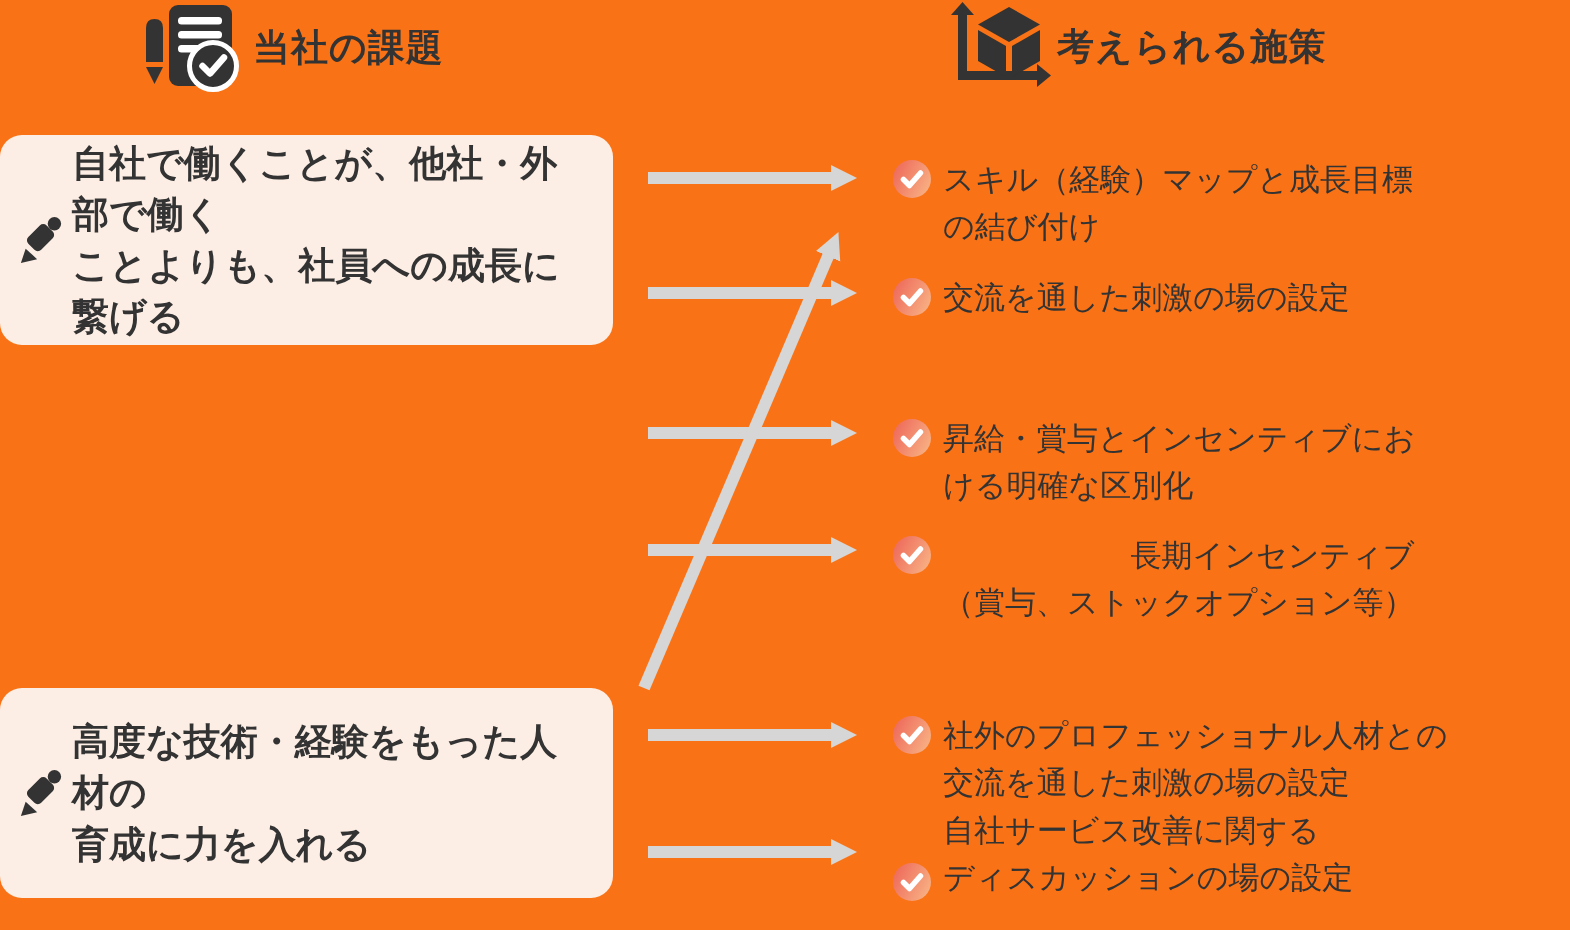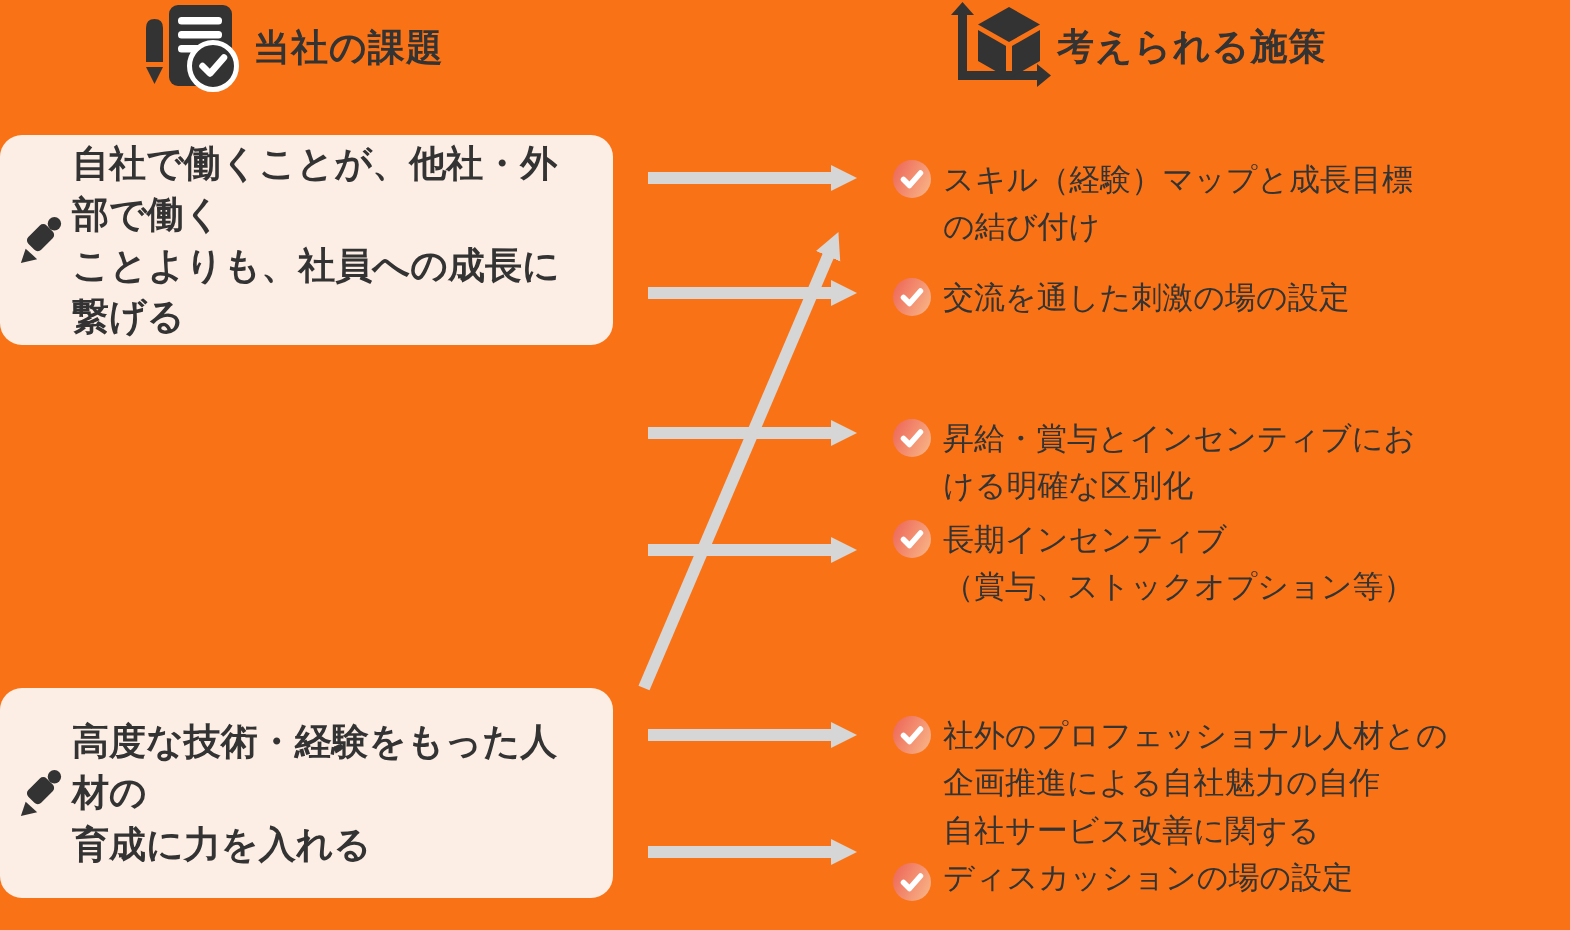"長期インセンティブ" .m4 { text-align: none -> right; top: 517px -> 533px }
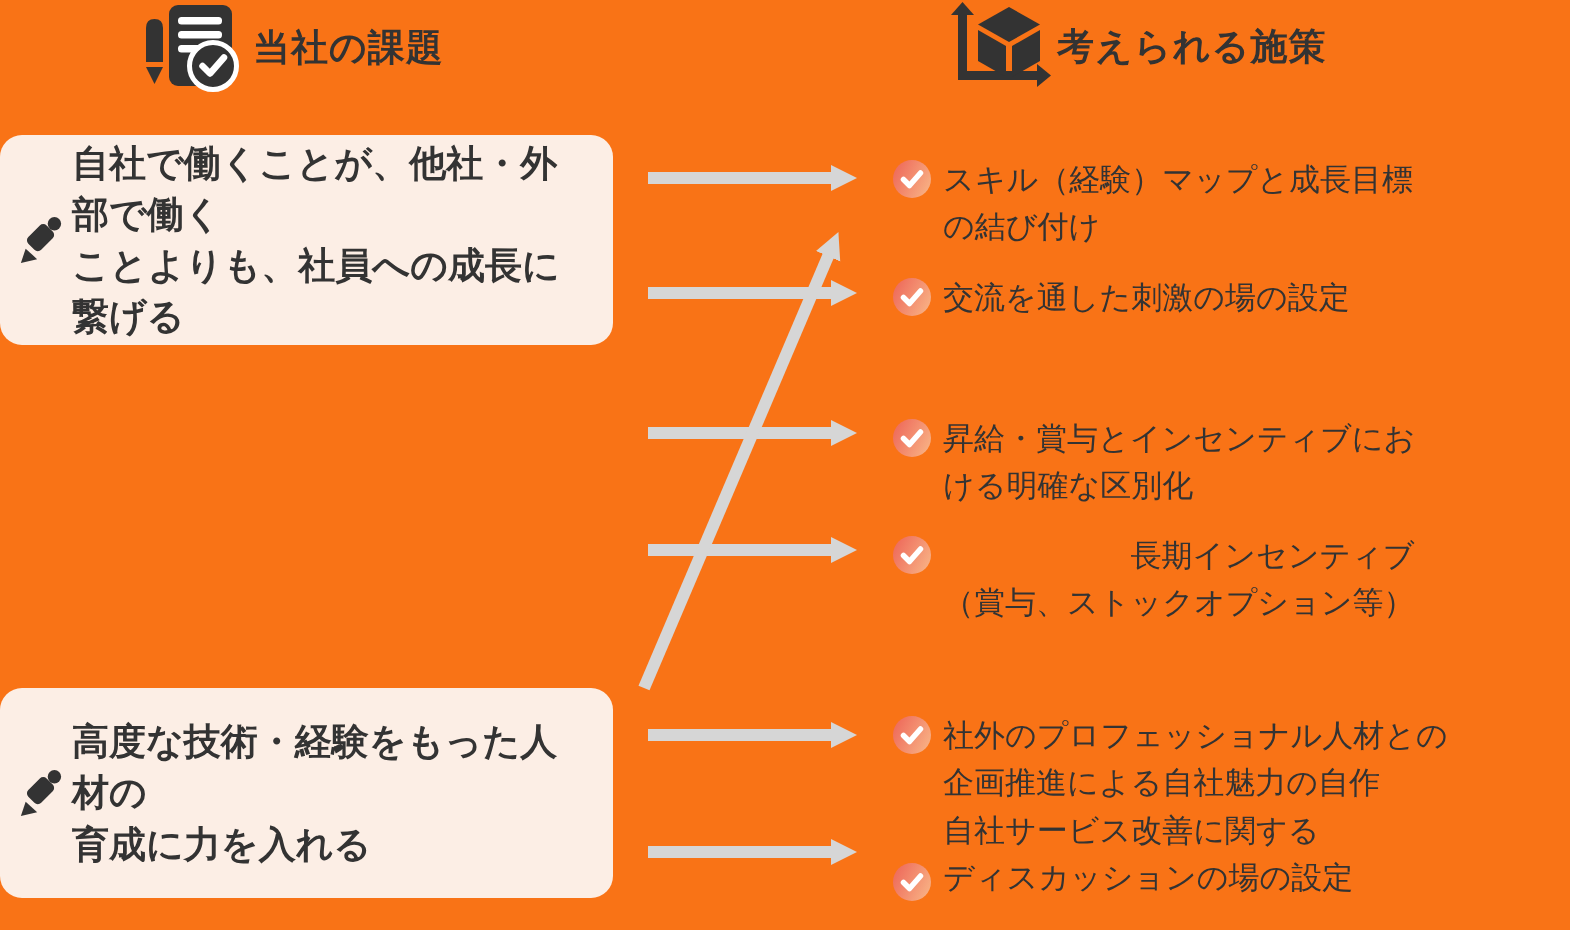"社外のプロフェッショナル人材との" div.measure-text { text: 企画推進による自社魅力の自作 -> 交流を通した刺激の場の設定 }
